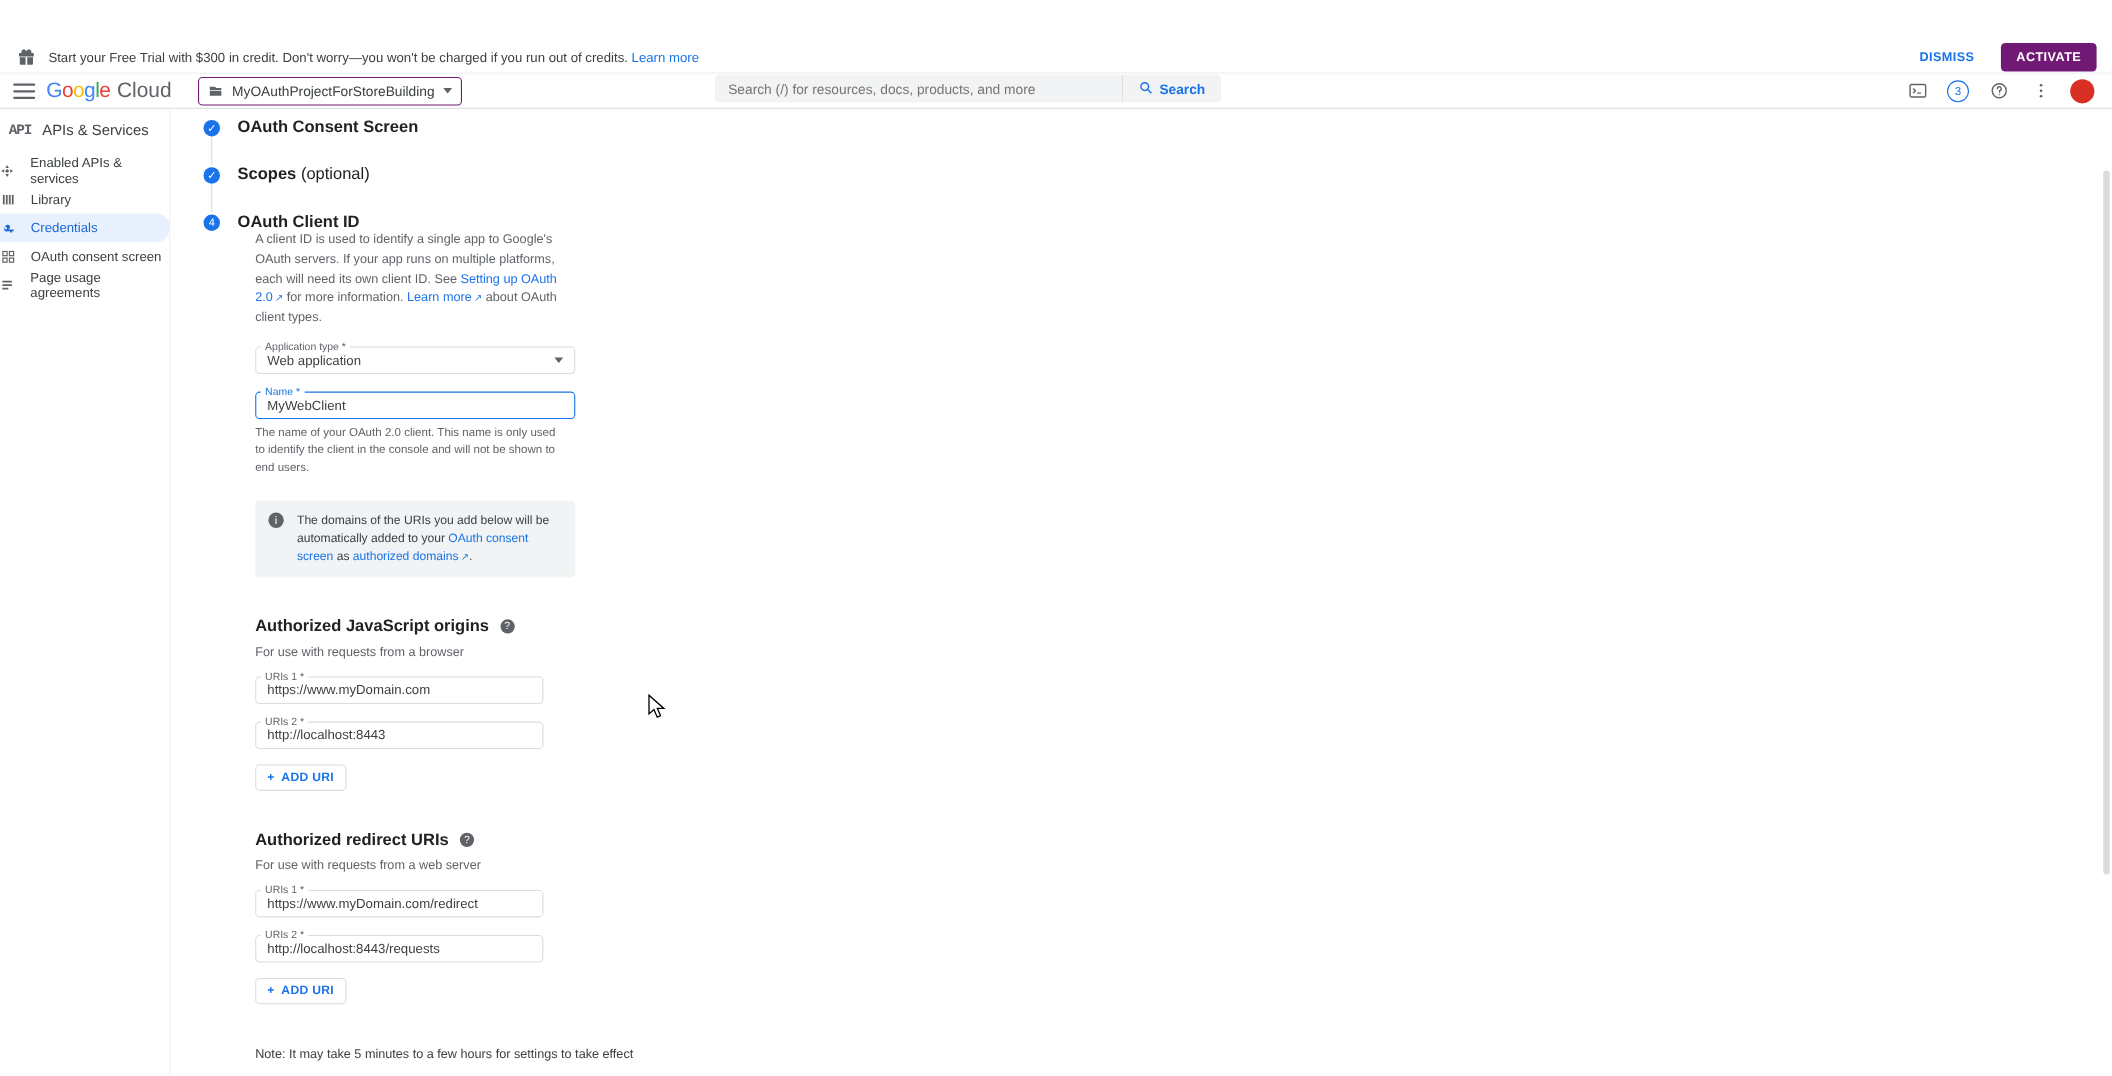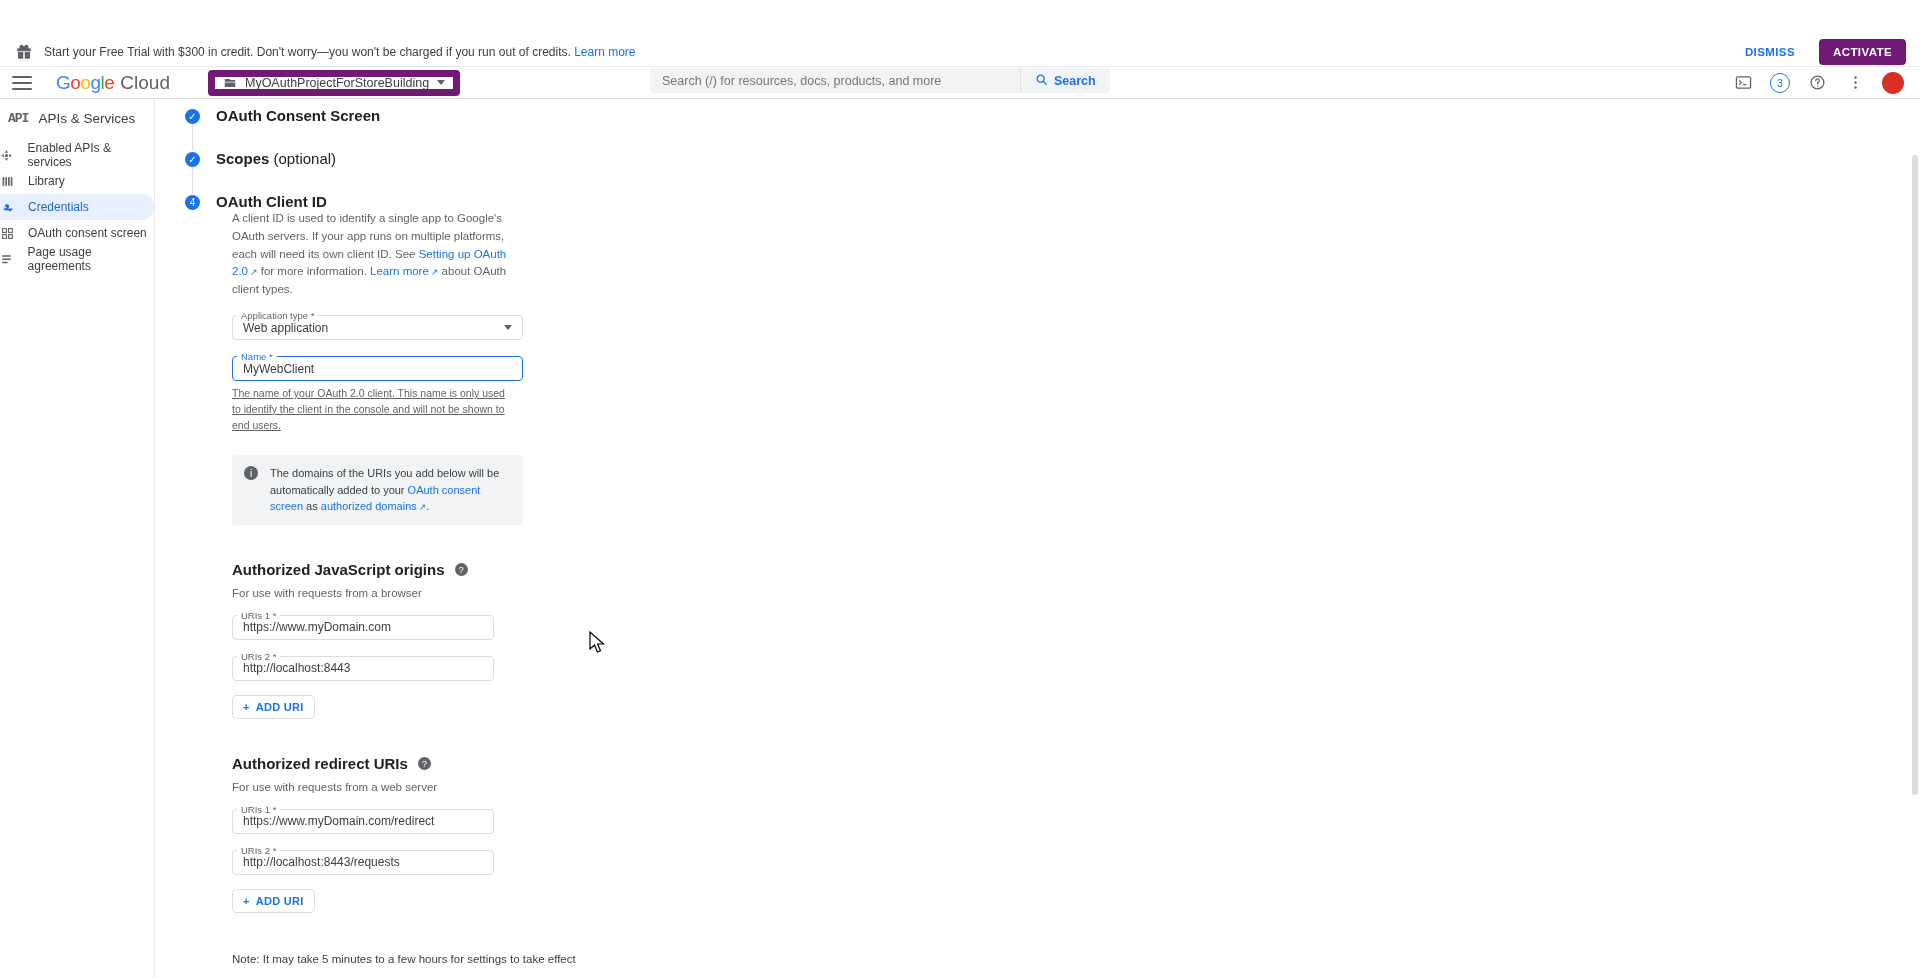"Google" .topbar { gap: 16px -> 2px }
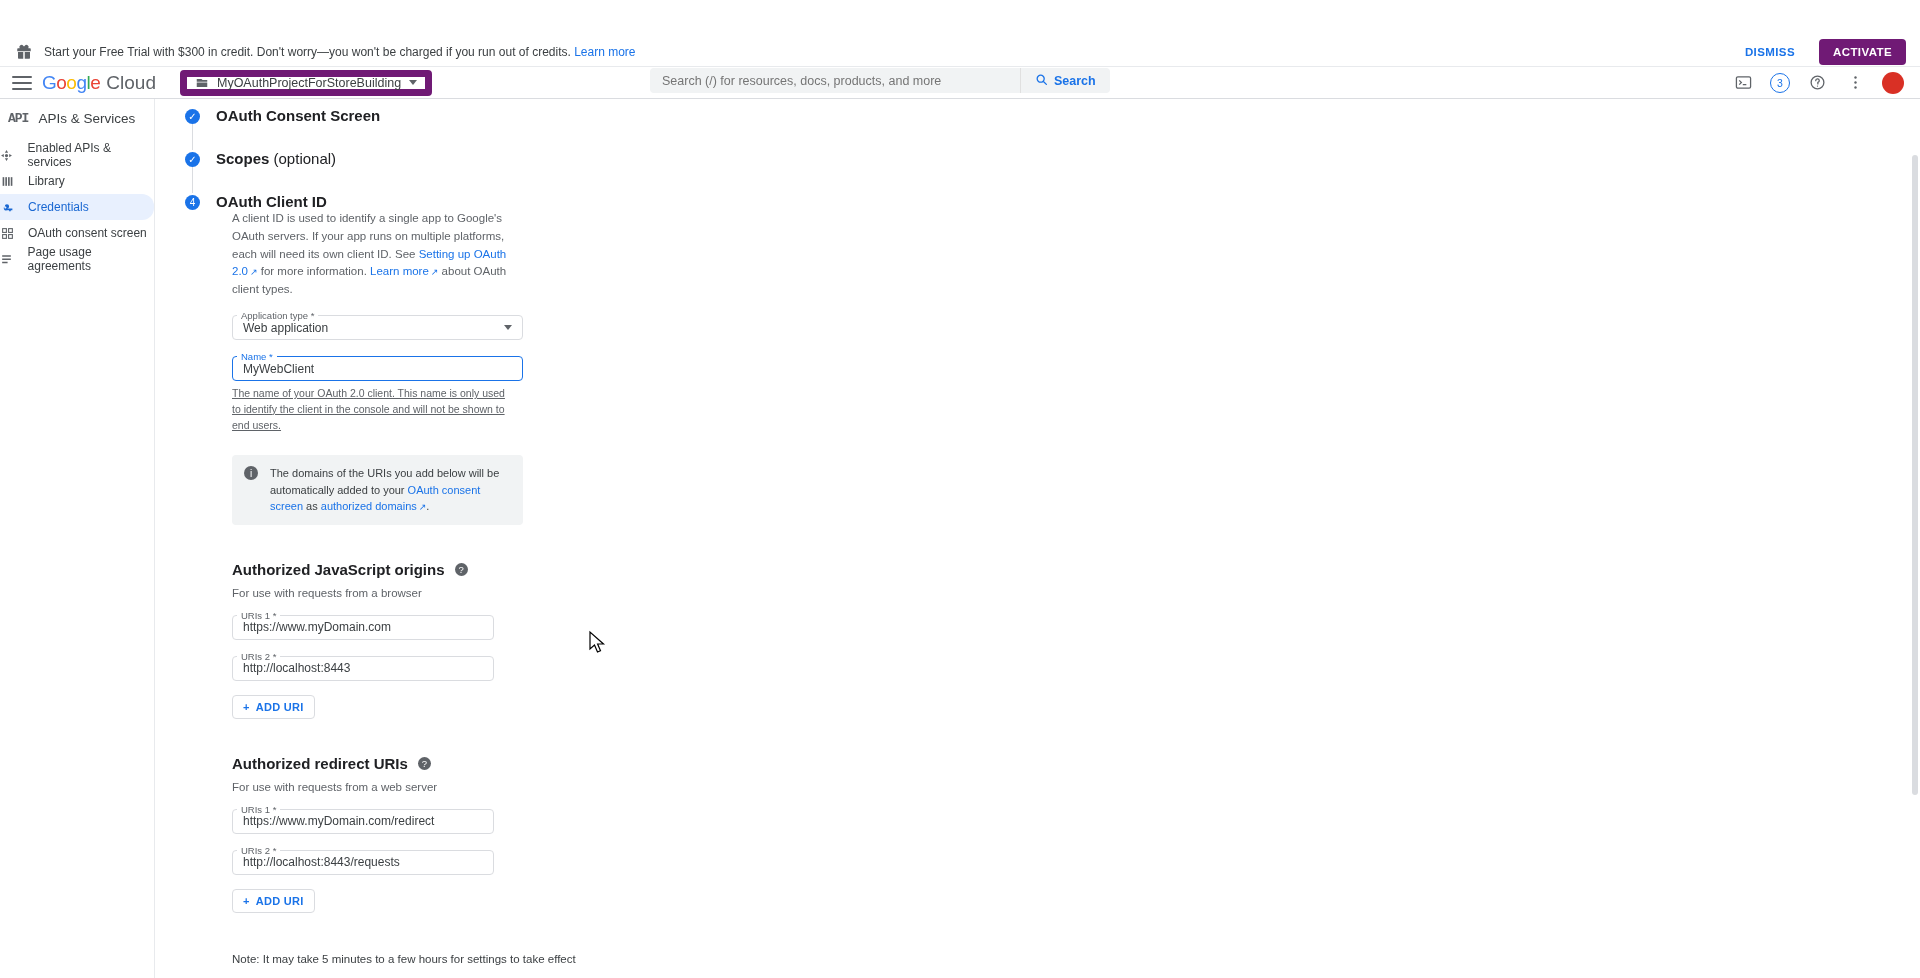"MyOAuthProjectForStoreBuilding" .project-chip { border: 7px solid #701a75 -> 1px solid #701a75 }
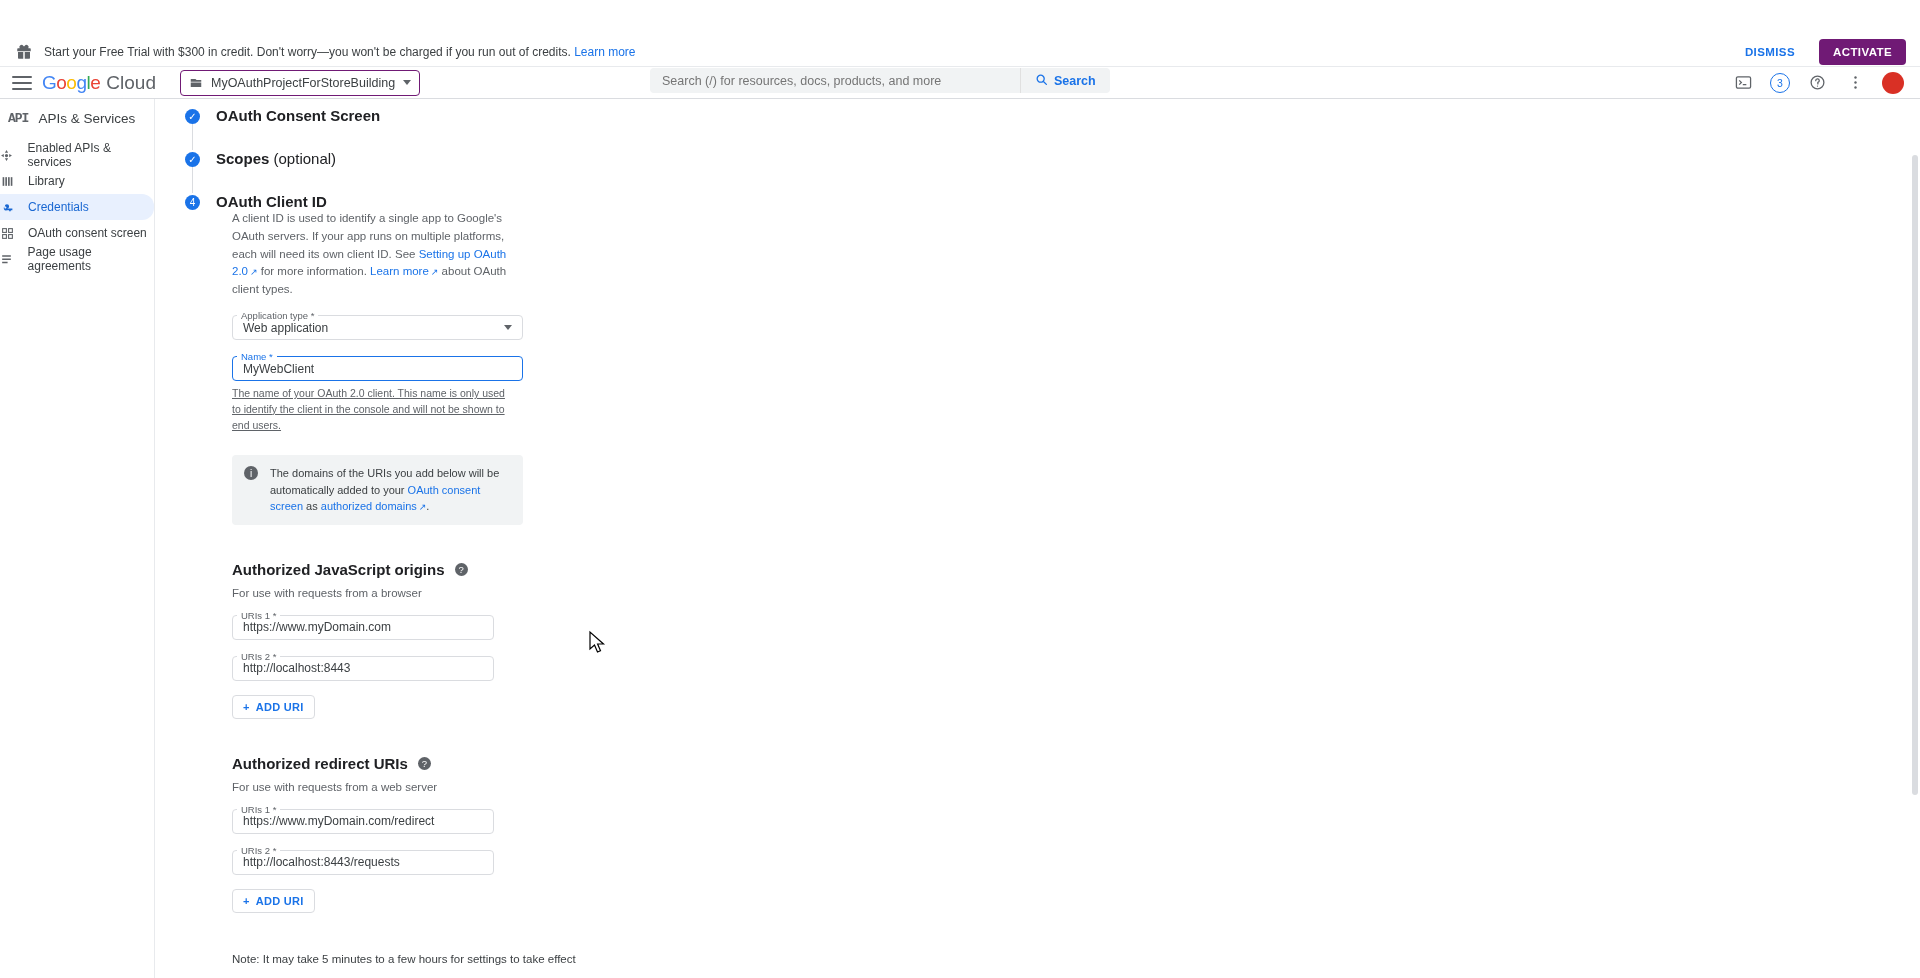"The name of your OAuth" .helper { text-decoration: underline -> none }
